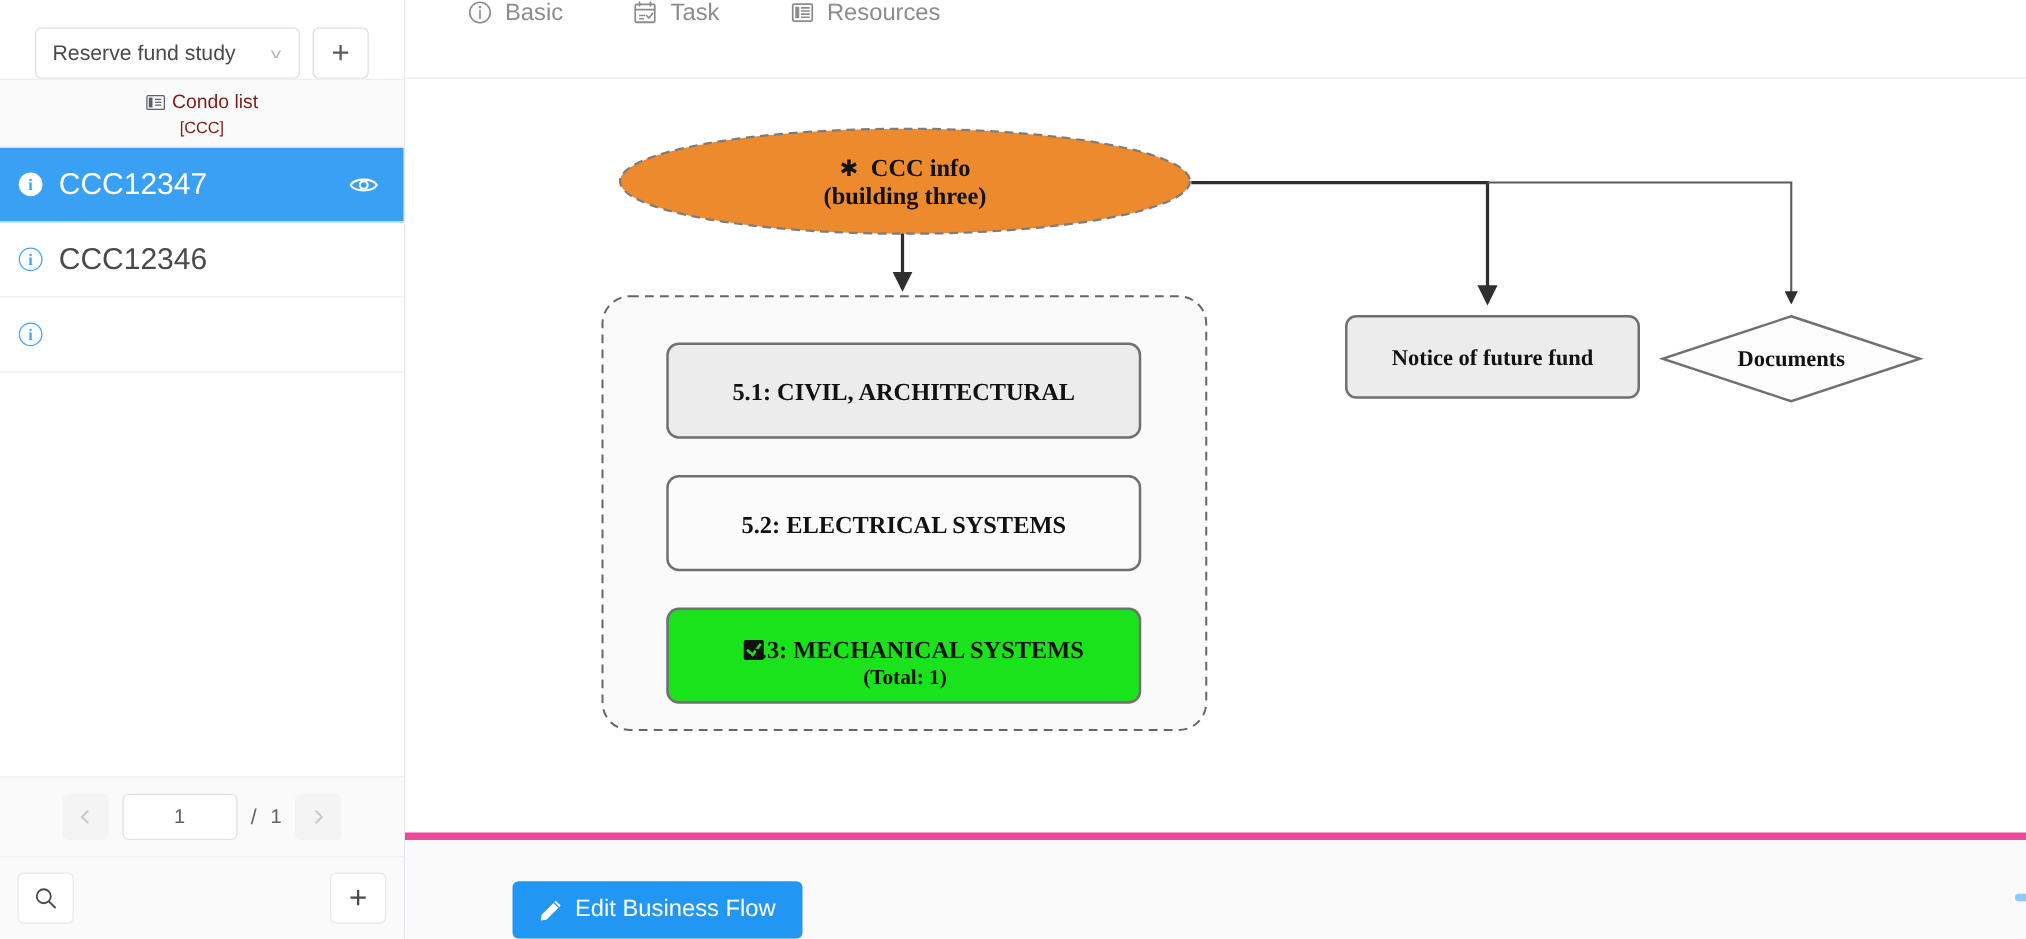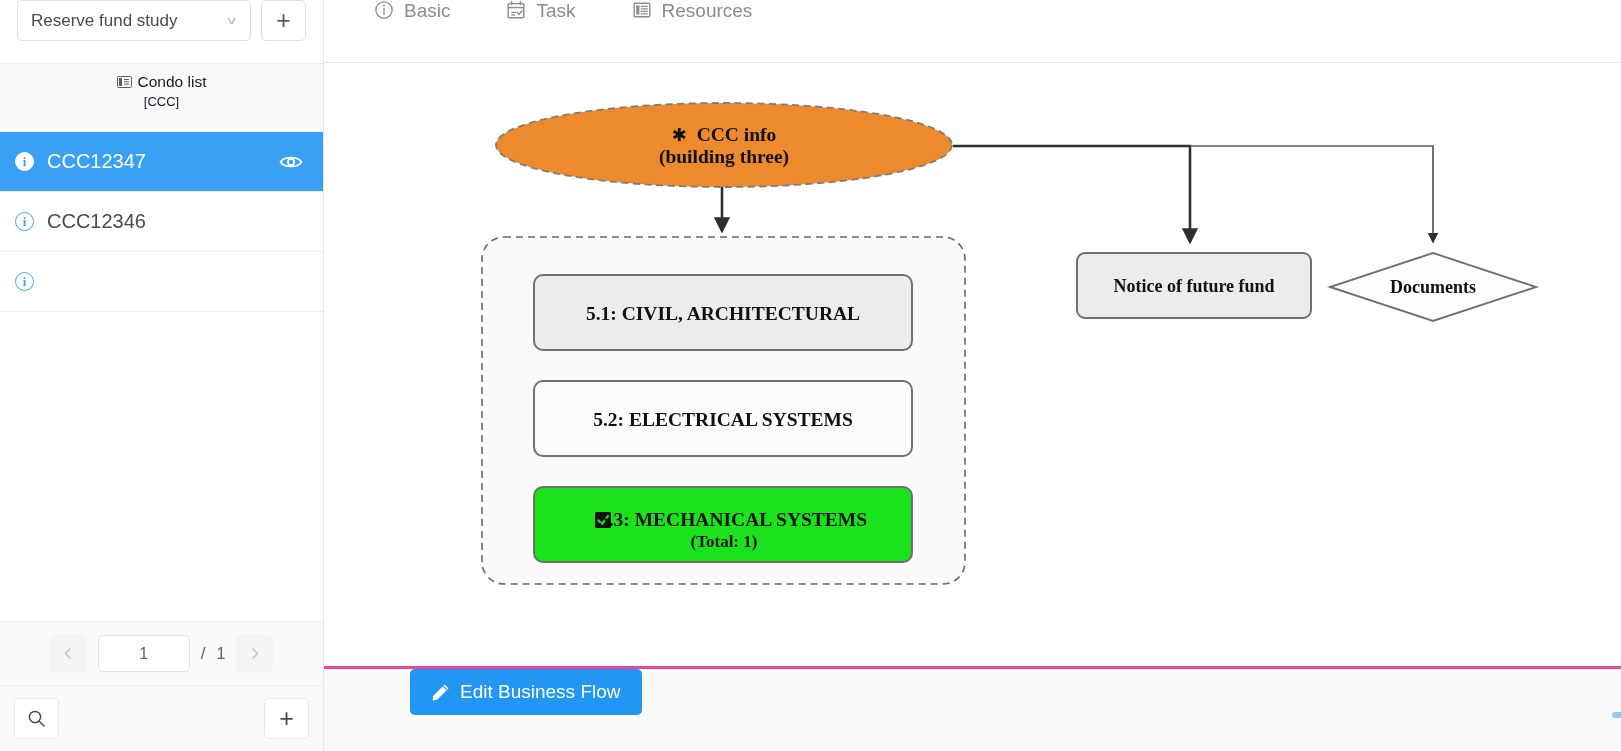"Reserve fund study" .sidebar-top { align-items: flex-start -> flex-end; padding: 0 17px -> 0 28px }
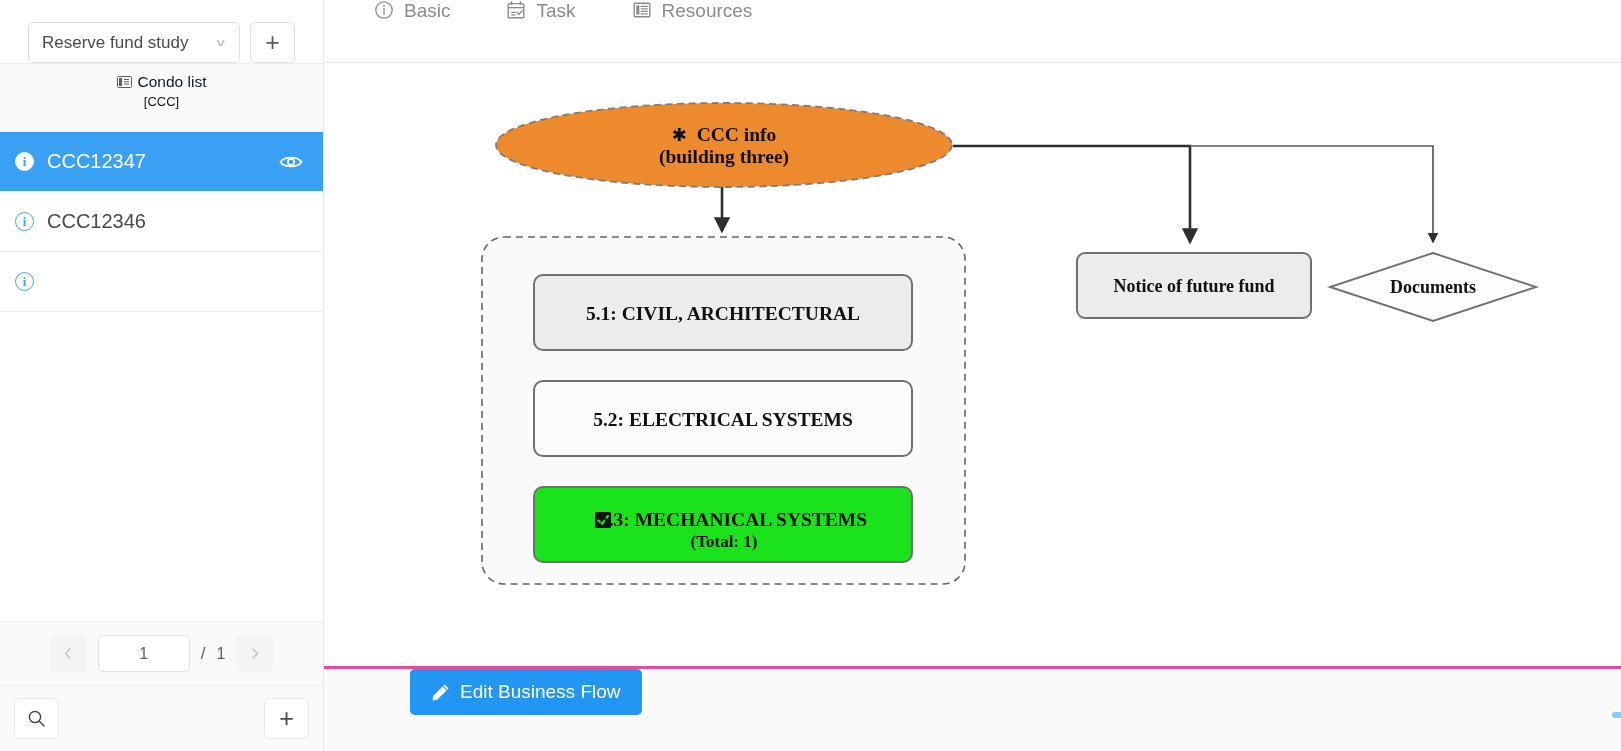"Condo list" .list-header { color: #0f172a -> #7f1d1d; padding: 7px 0 19px 0 -> 7px 0 5px 0 }
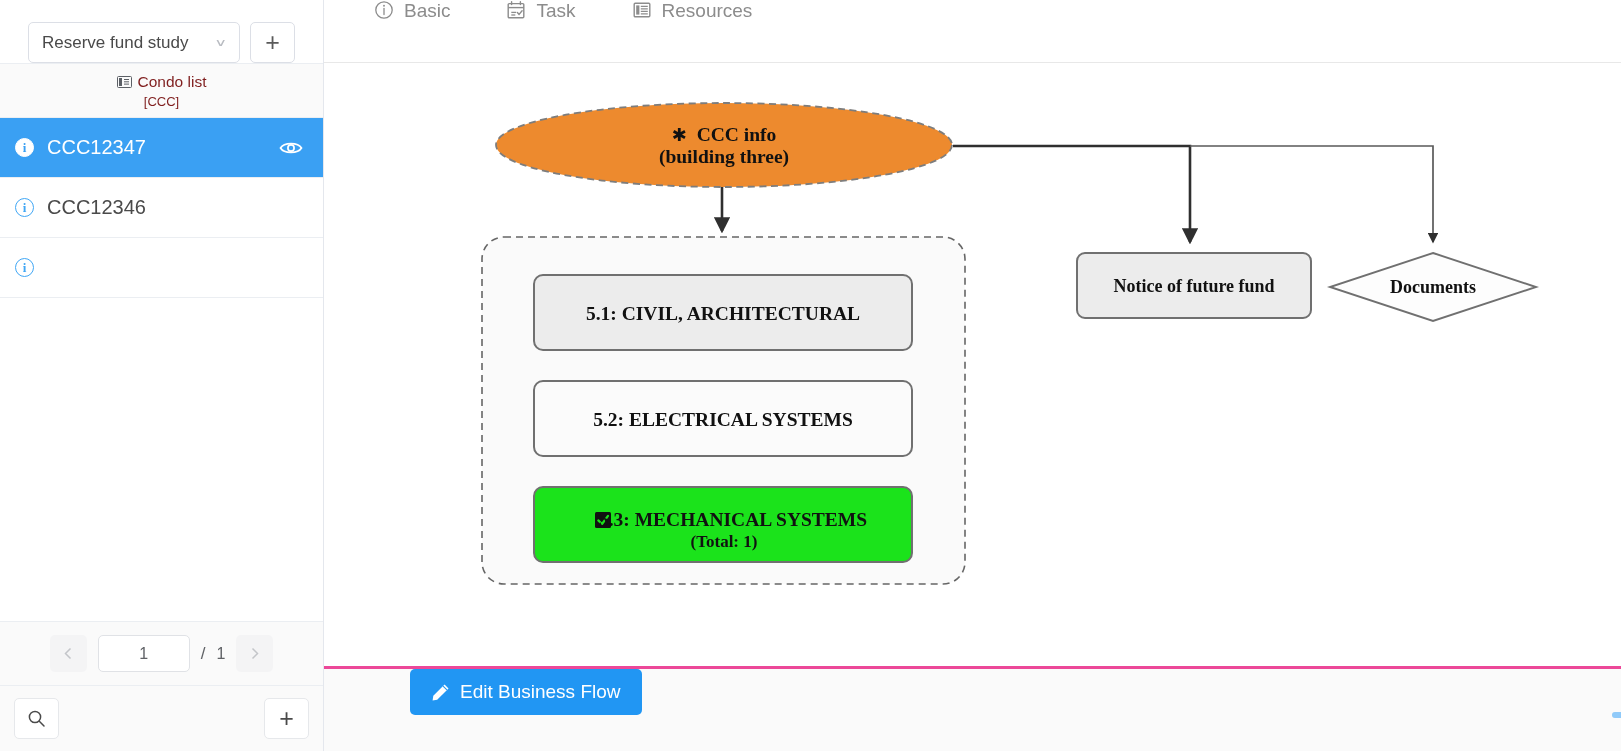"CCC12347" .condo-item .label { font-size: 20px -> 24px }
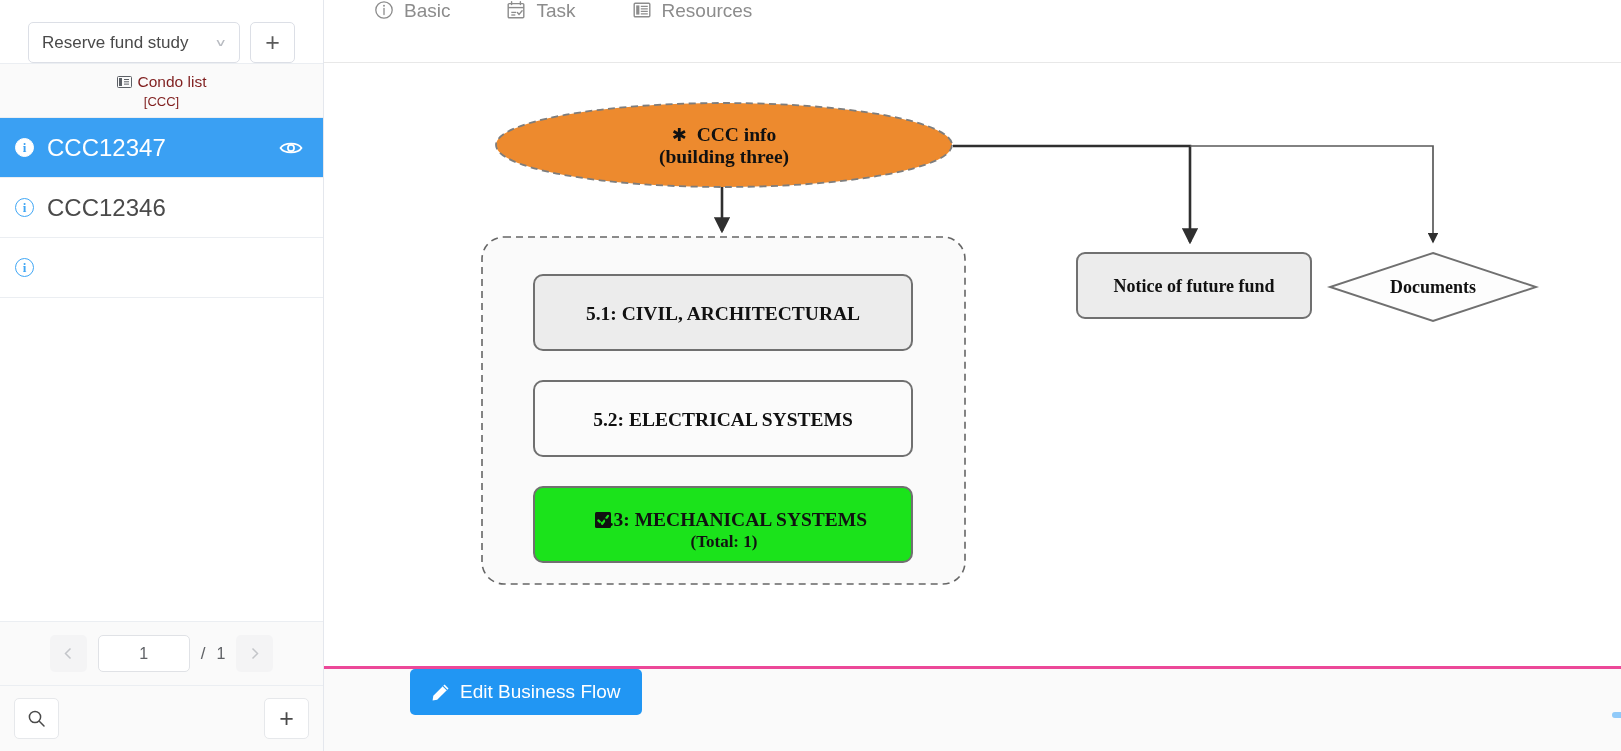"Edit Business Flow" .bottombar { align-items: flex-start -> flex-end; border-top: 3px solid #ec4899 -> 6px solid #ec4899 }
